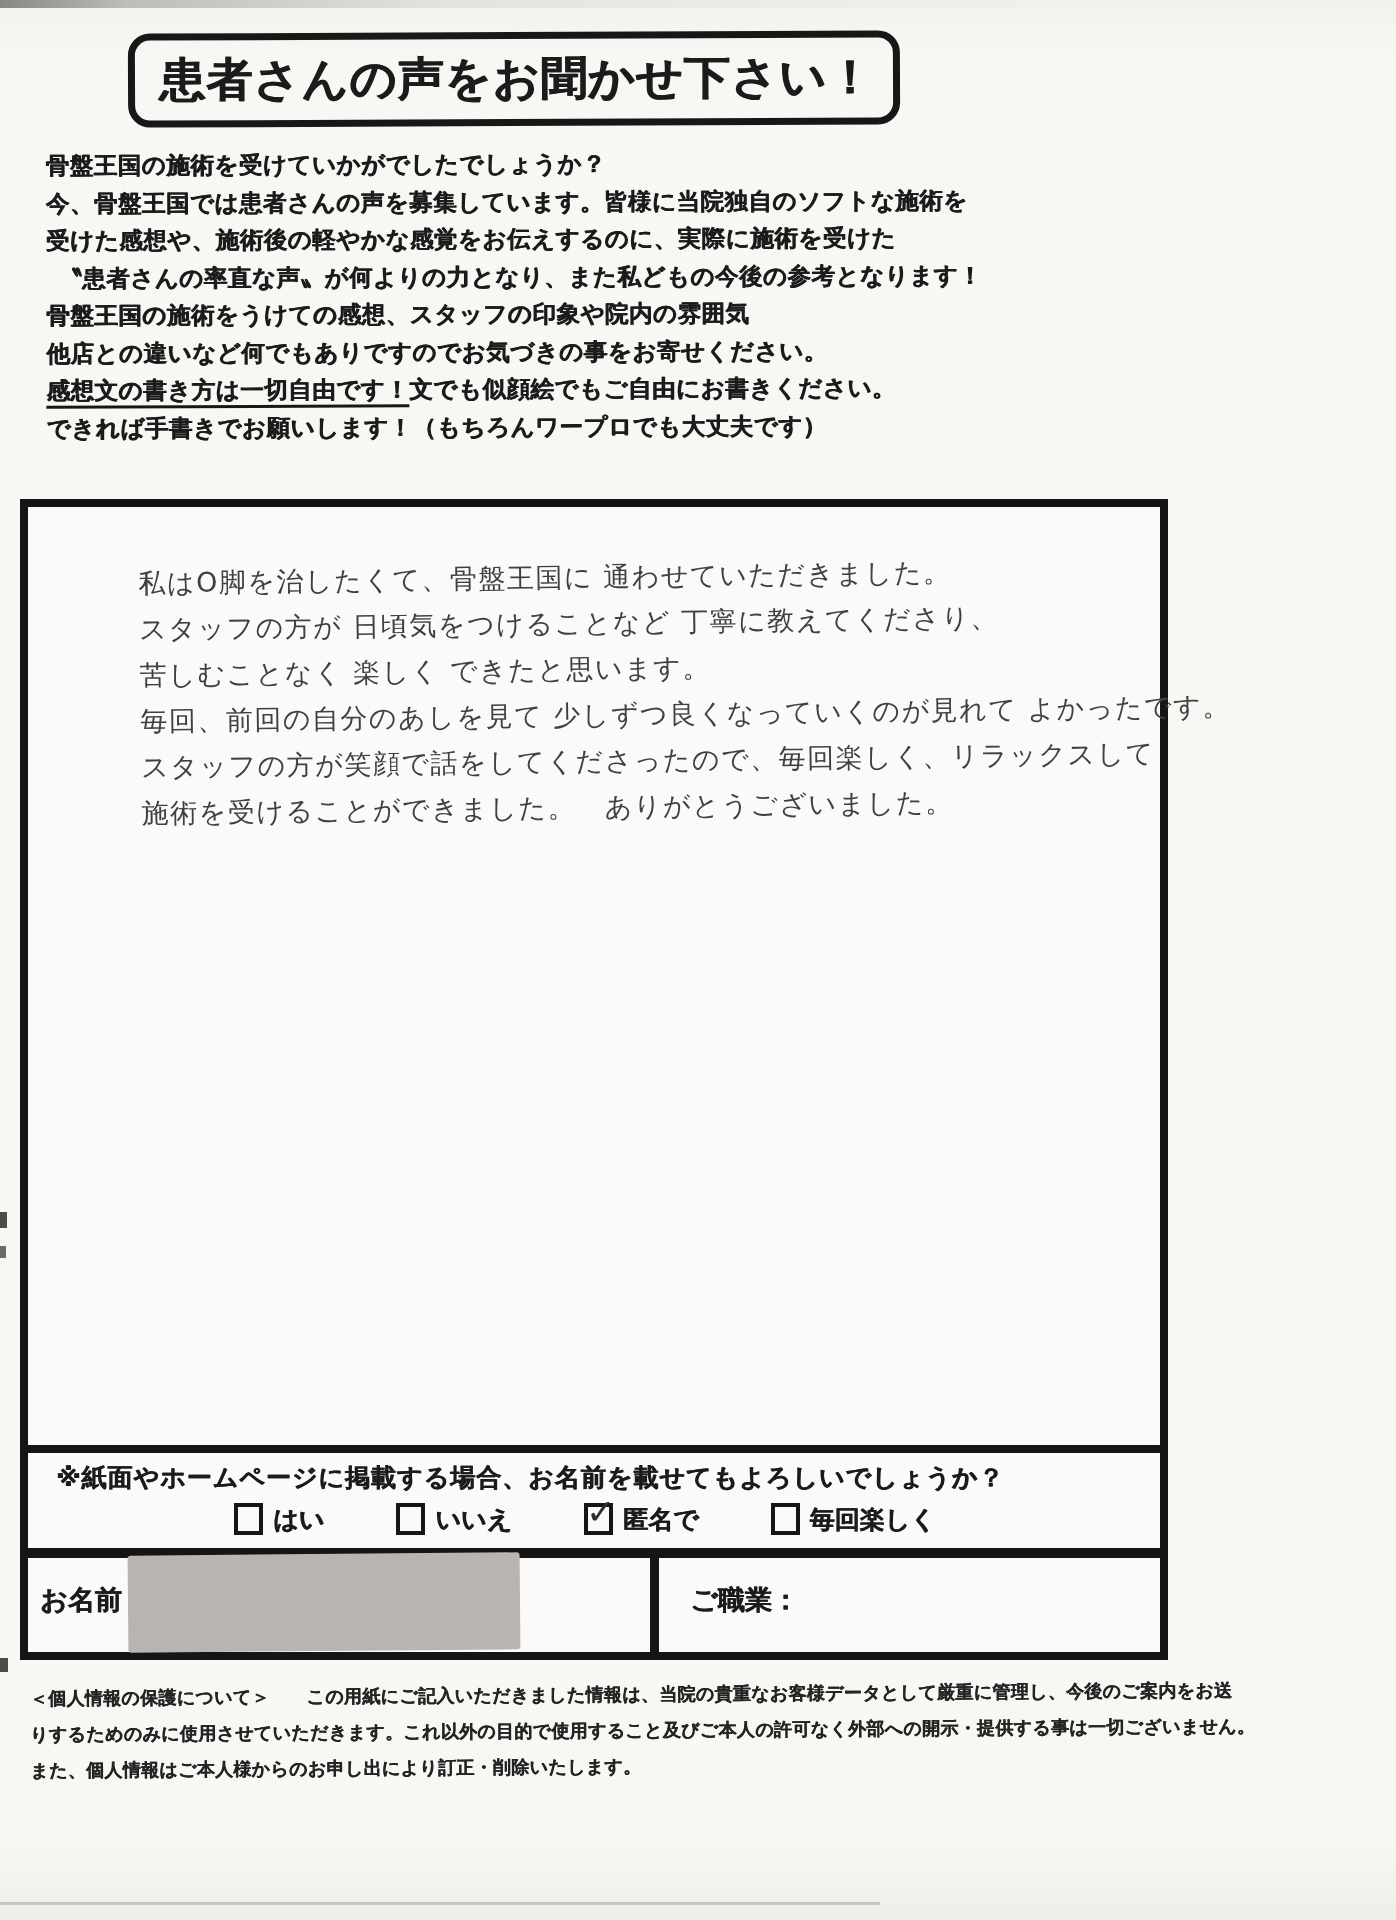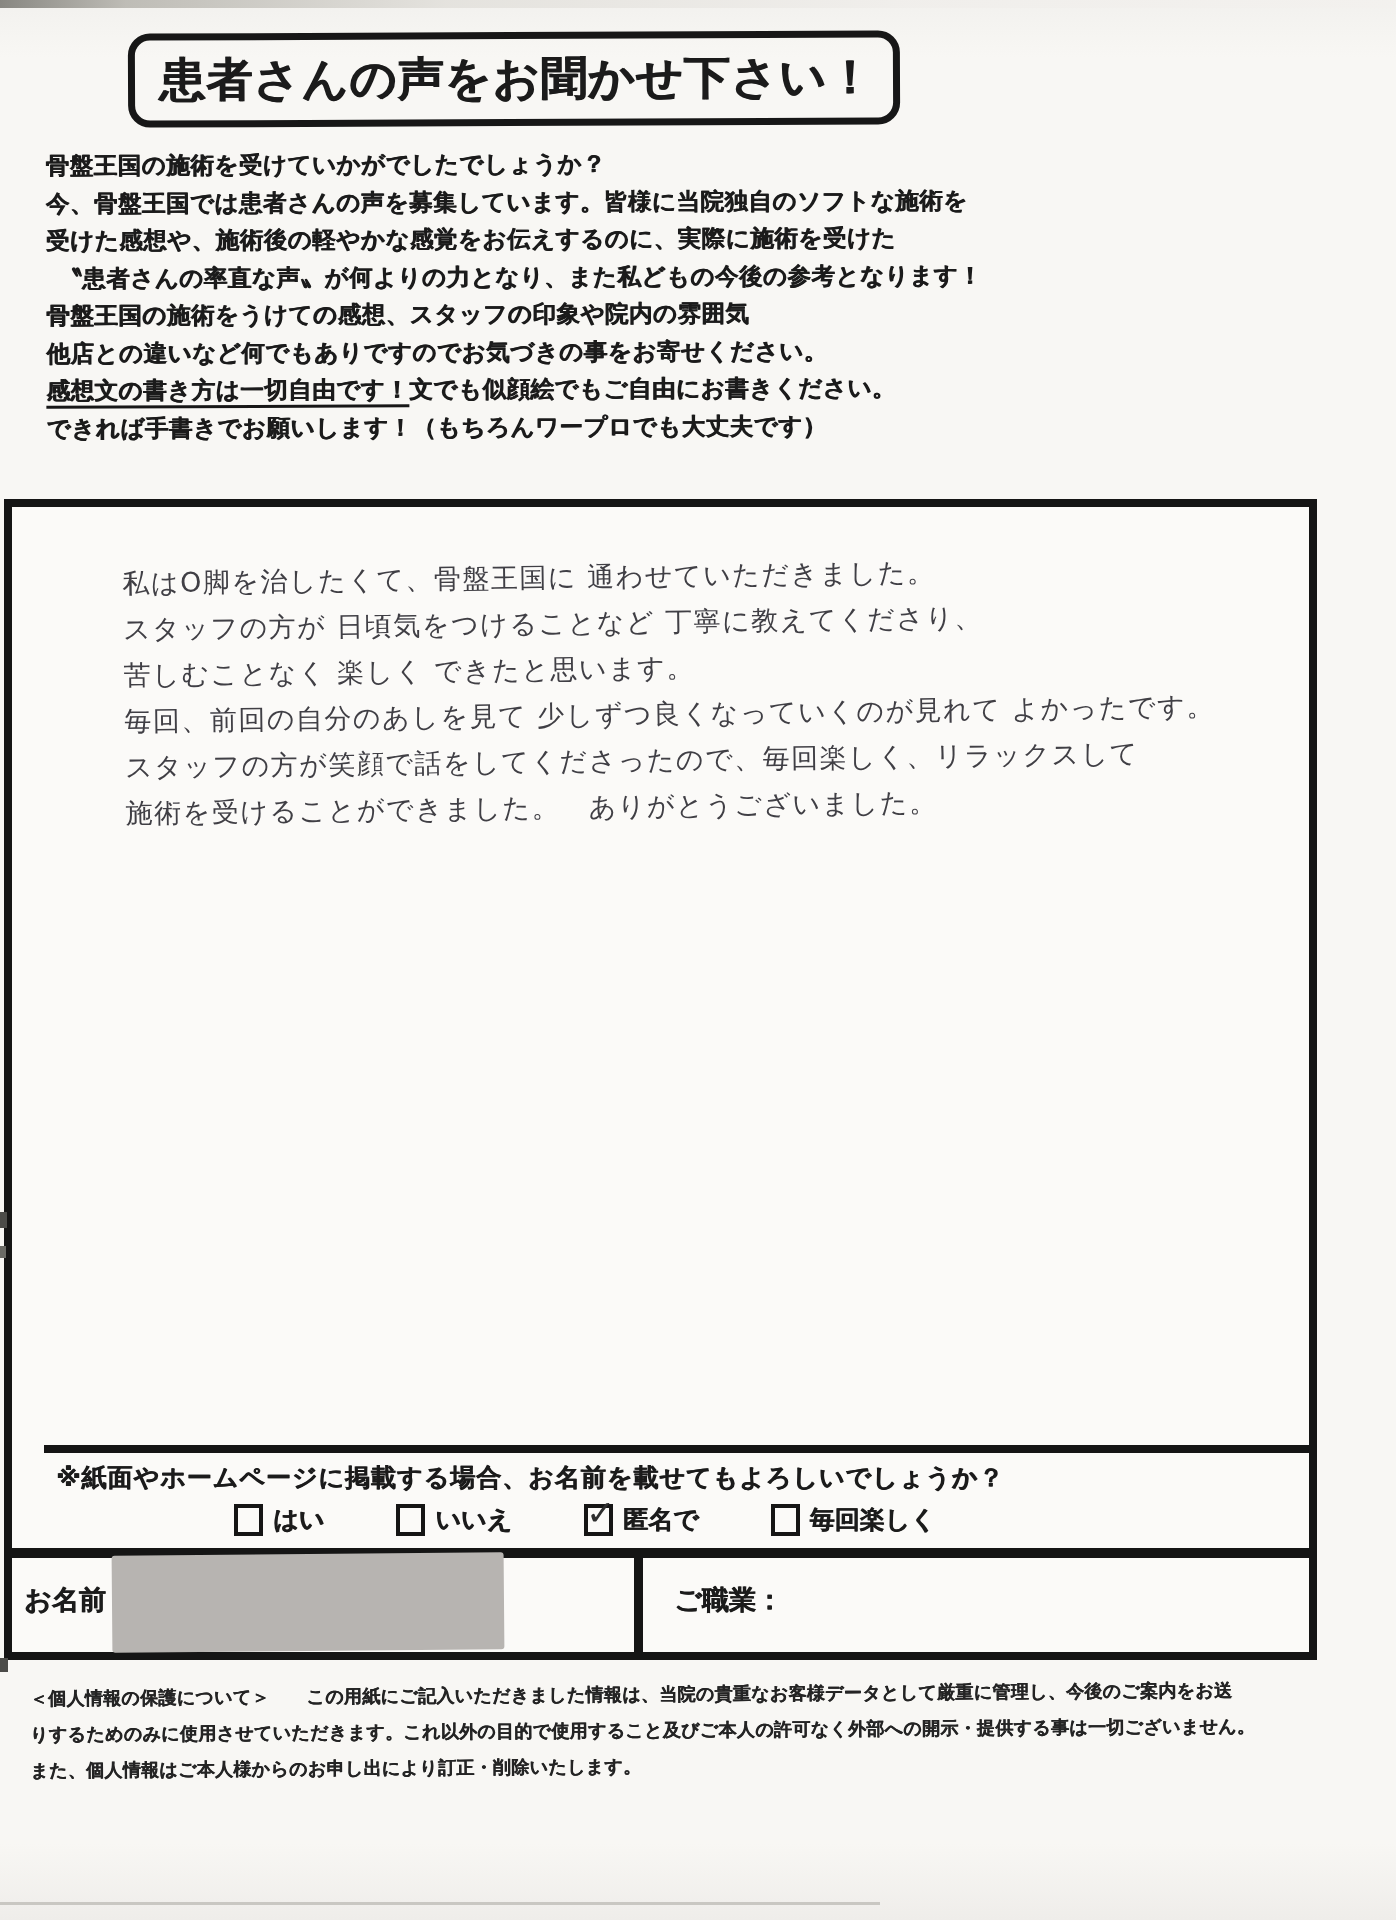"私はO脚を治したくて、骨盤王国に 通わせていただきました。" .main-box { left: 4px -> 20px; width: 1313px -> 1148px }
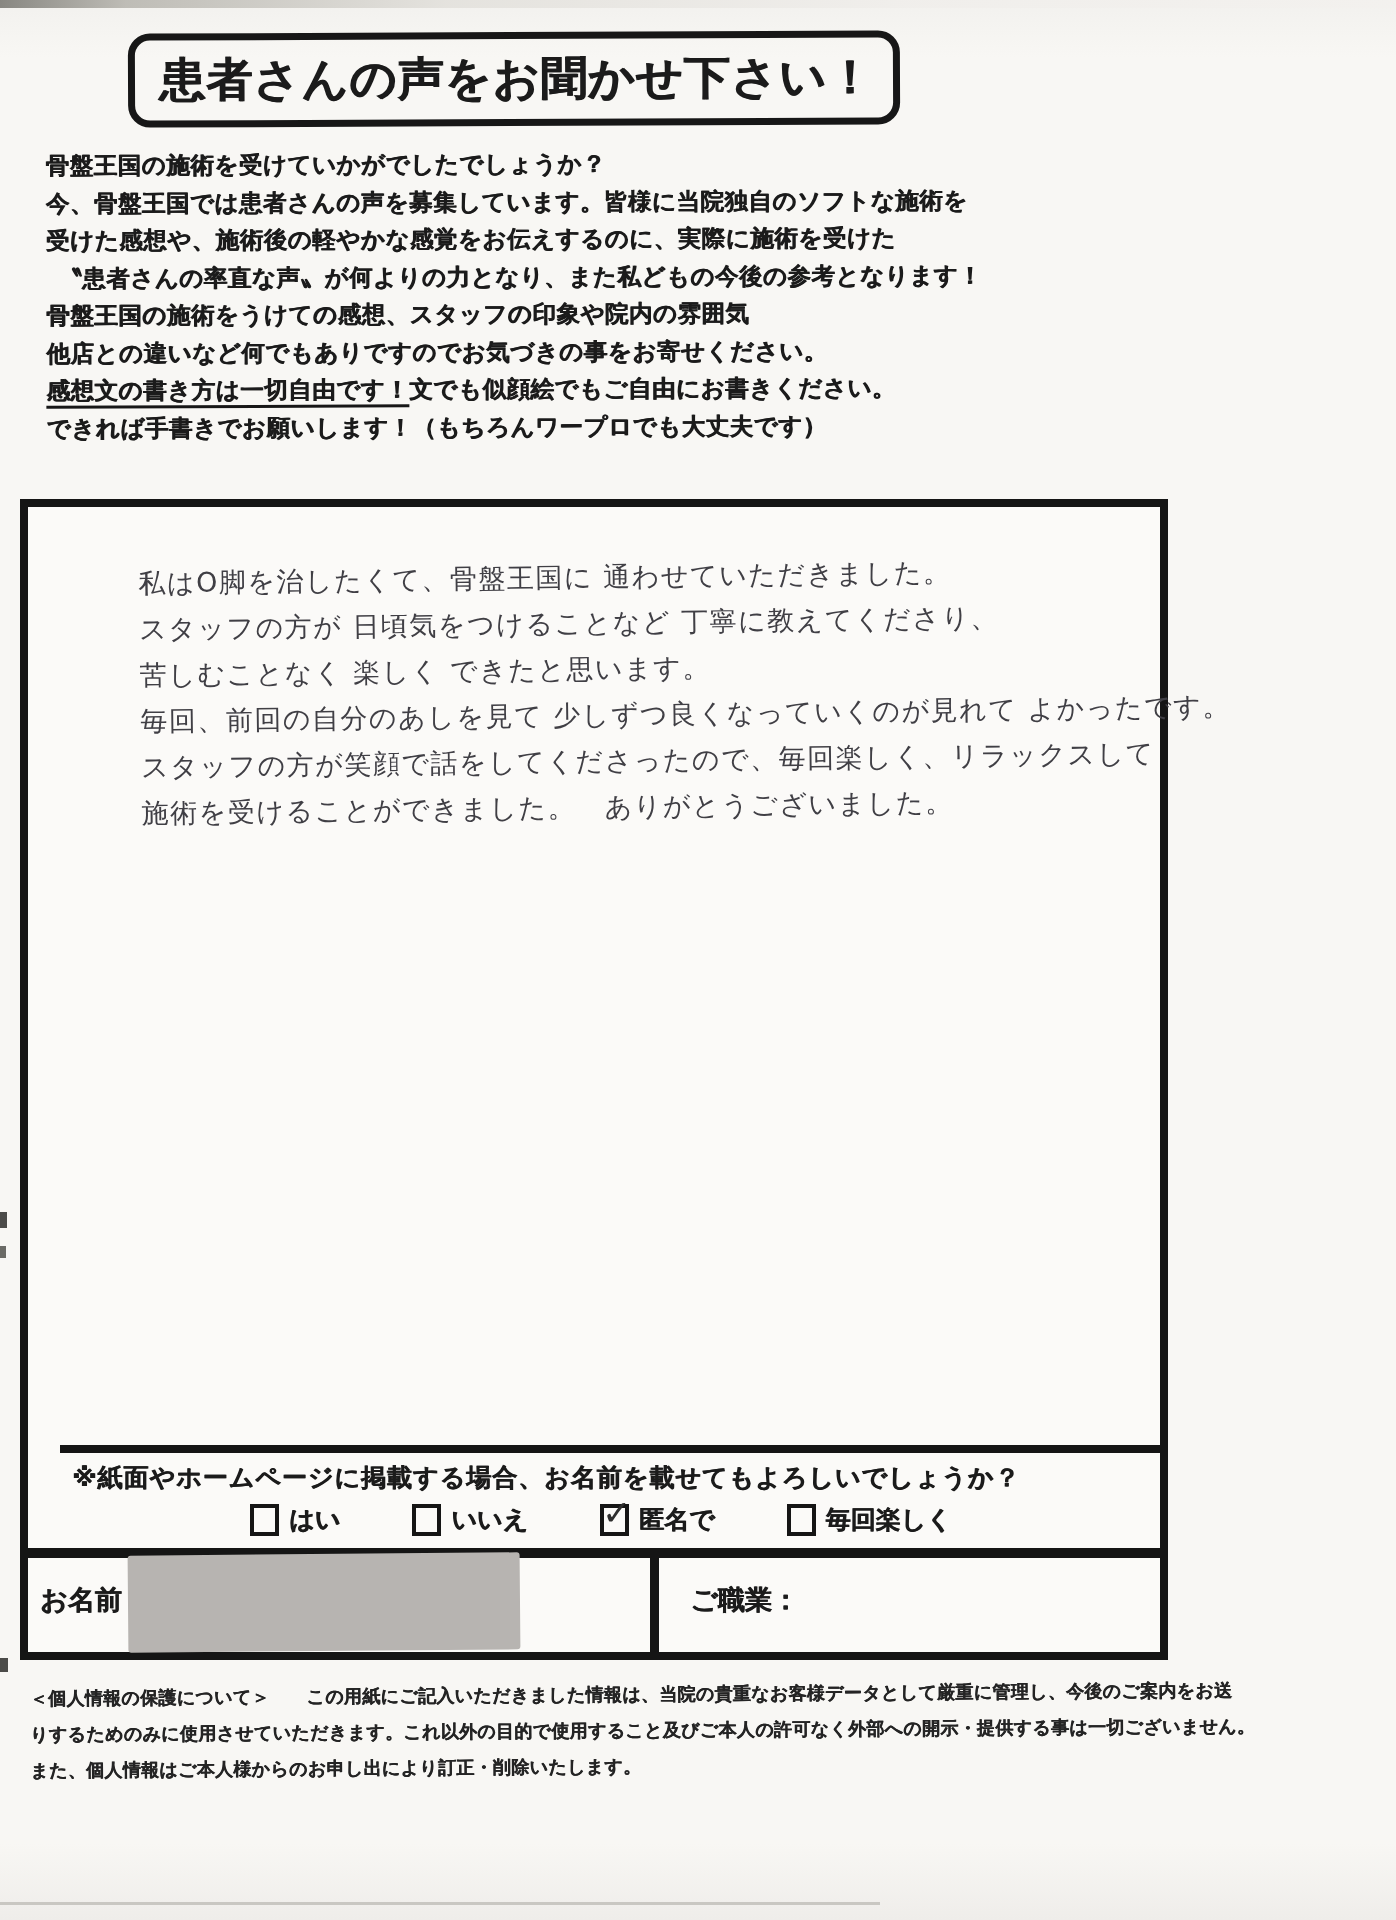"※紙面やホームページに掲載する場合、お名前を載せてもよろしいでしょうか？" .consent-section { margin-left: 32px -> none; padding: 8px 0 12px 12px -> 8px 0 12px 28px }
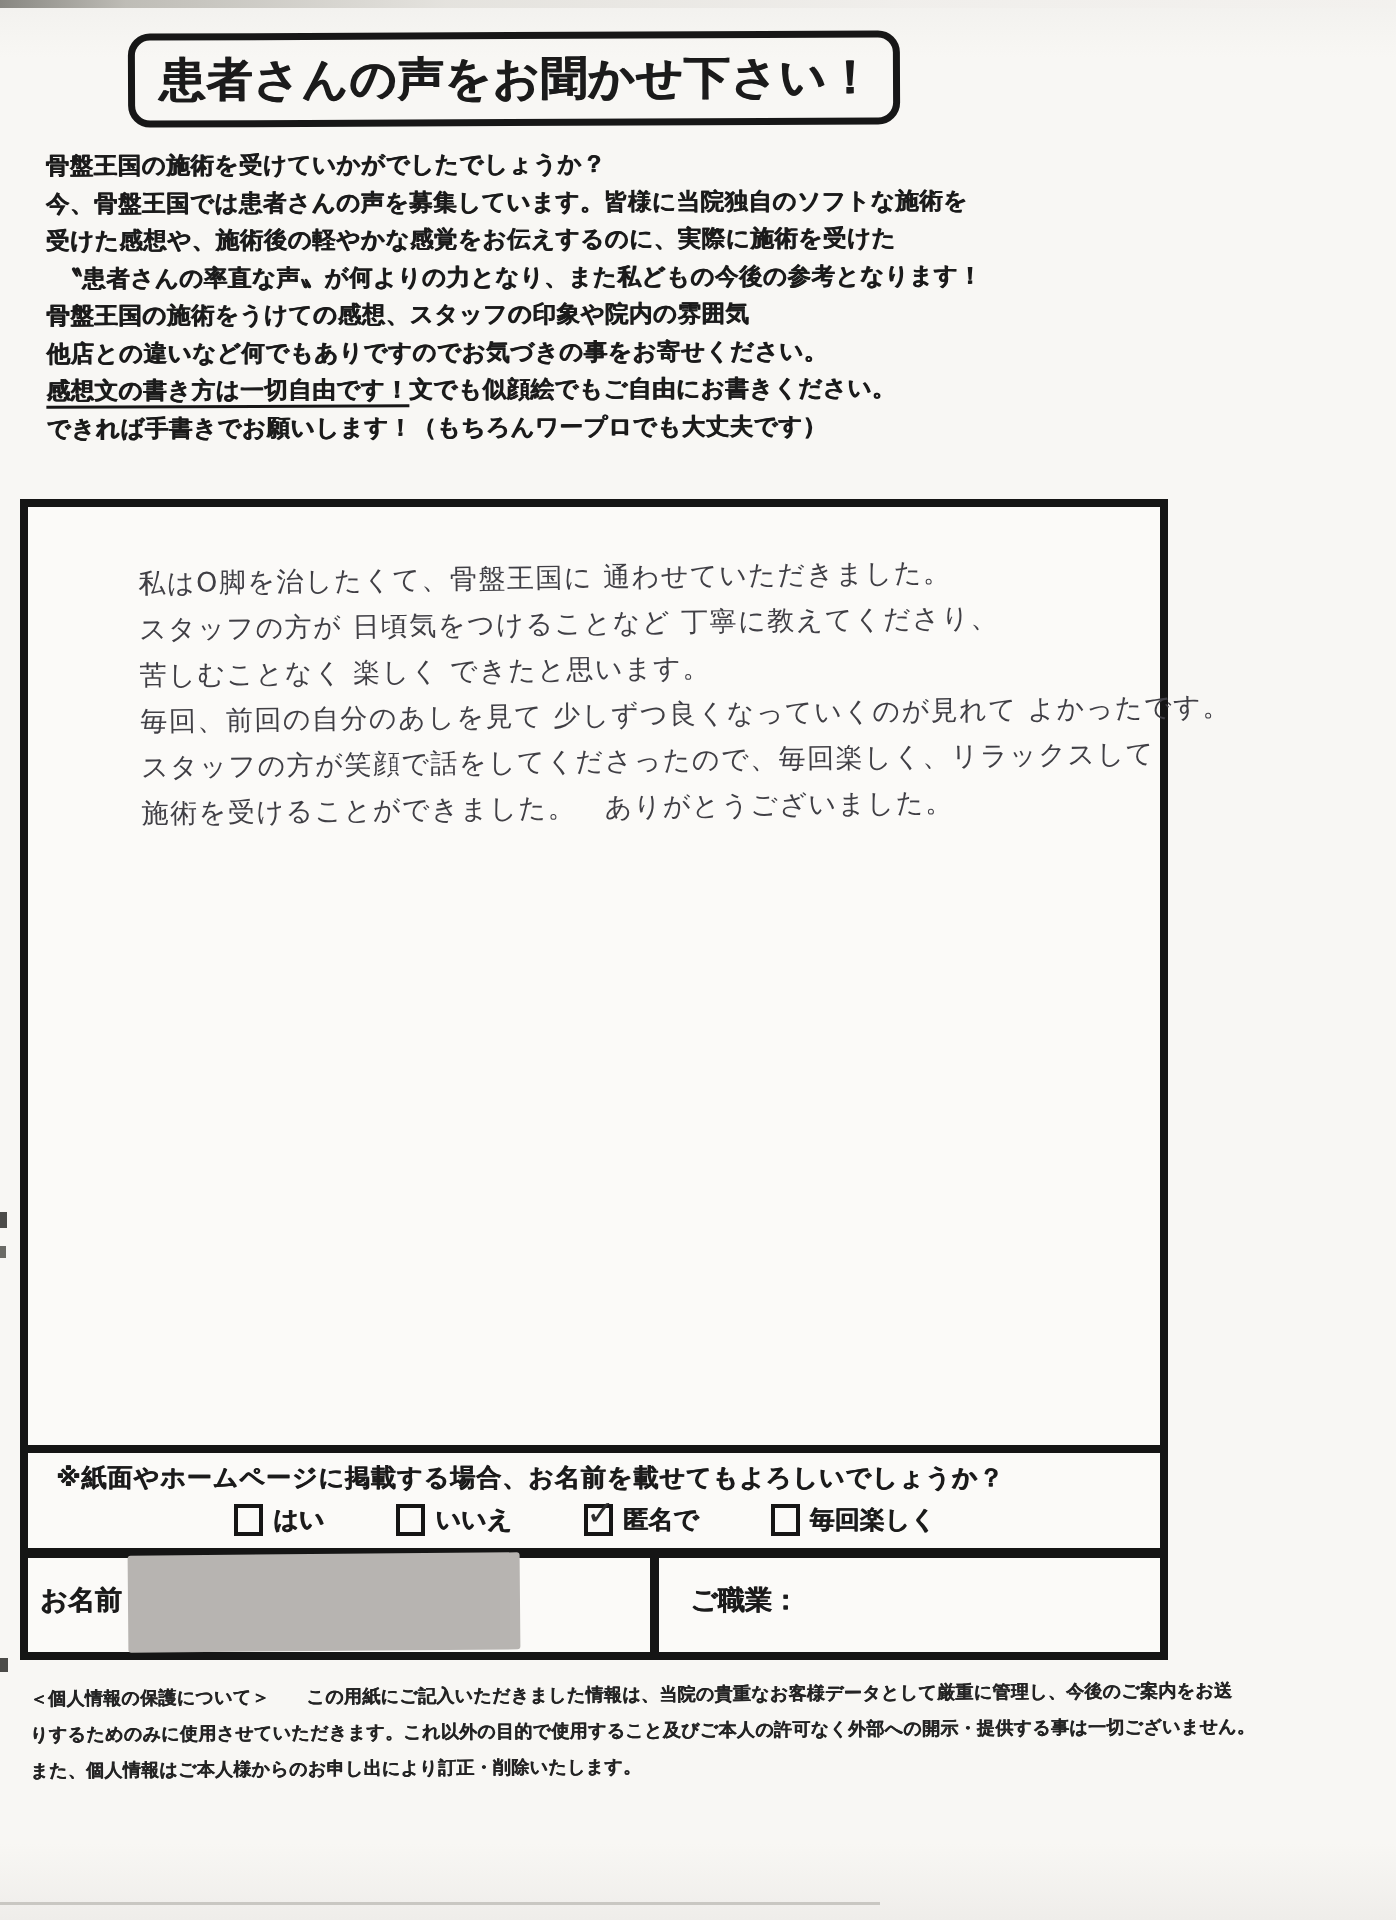"はい" .option { align-items: flex-end -> flex-start }
